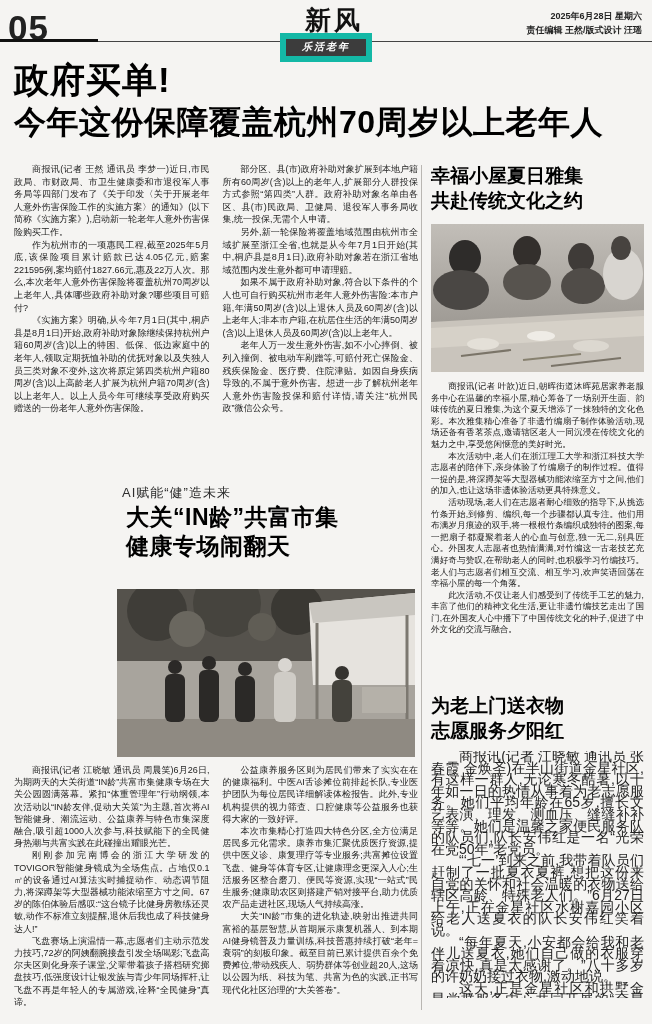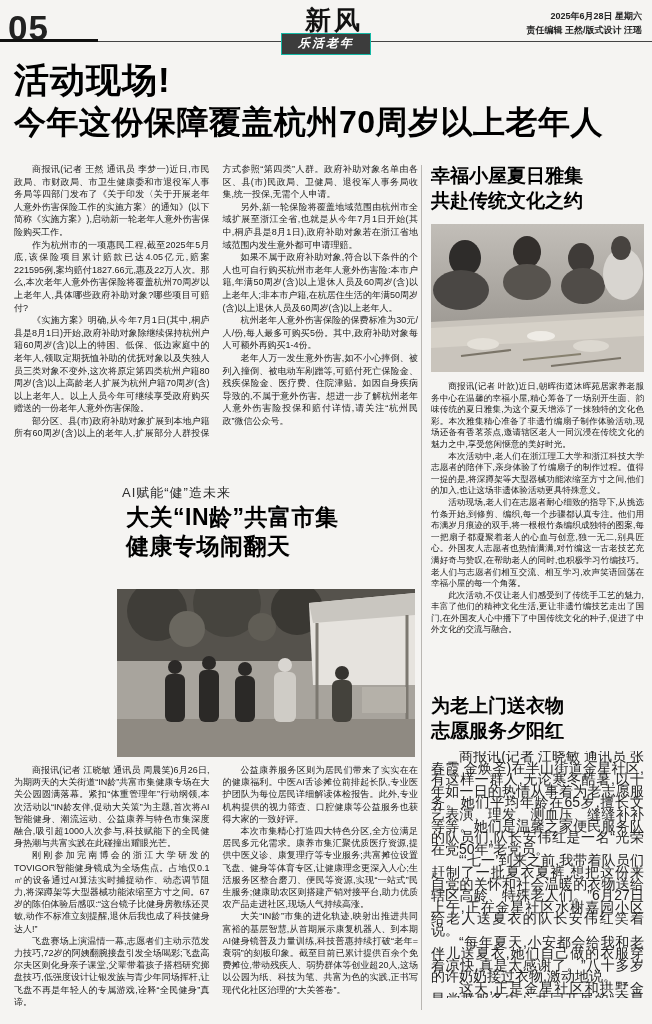"乐活老年" .masthead-badge { border: 1px solid #14b8a6 -> 6px solid #14b8a6; font-size: 12px -> 10px }
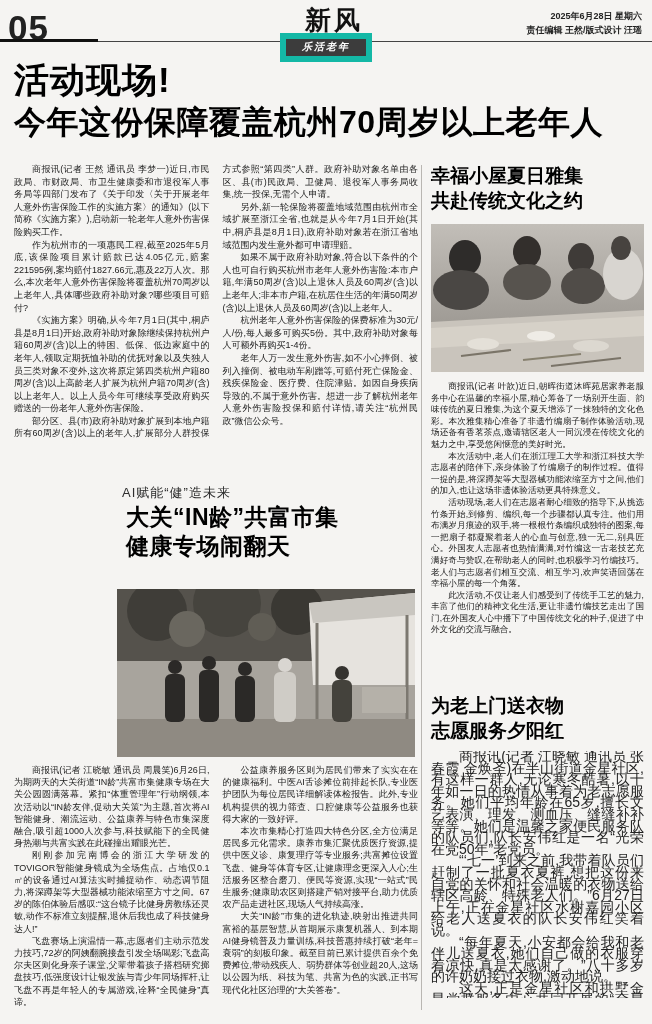"活动现场!" span.hl1 { text: 活动现场 -> 政府买单 }
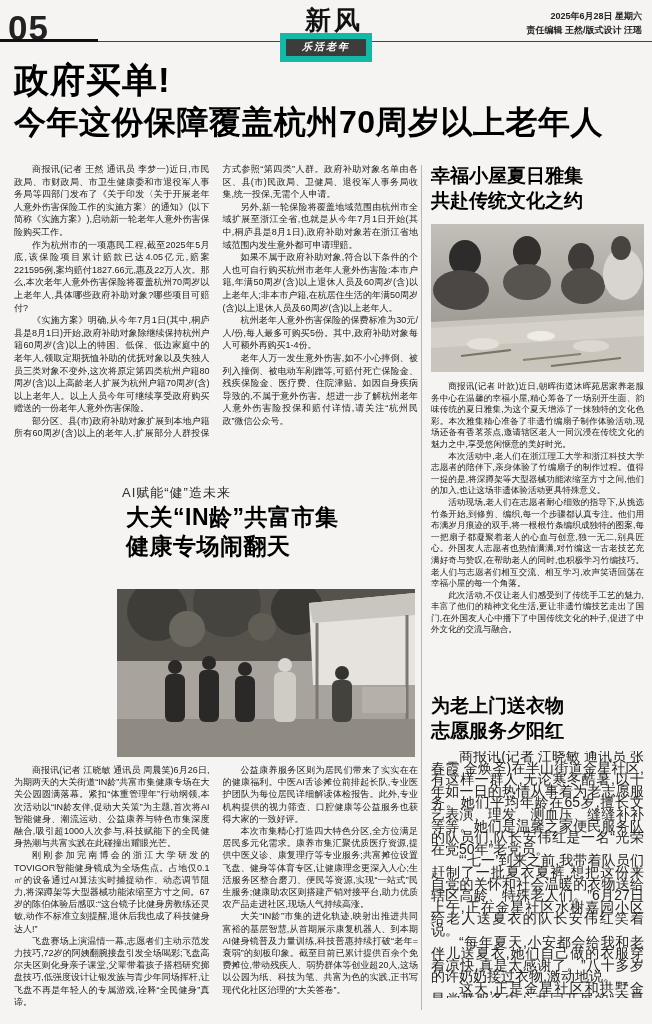"杭州老年人意外伤害保险的保费标准为30元/人/份,每人最多可购买5份。其中,政府" p { html: <p>杭州老年人意外伤害保险的保费标准为30元/人/份,每人最多可购买5份。其中,政府补助对象每人可额外再购买1-4份。</p> -> none }
